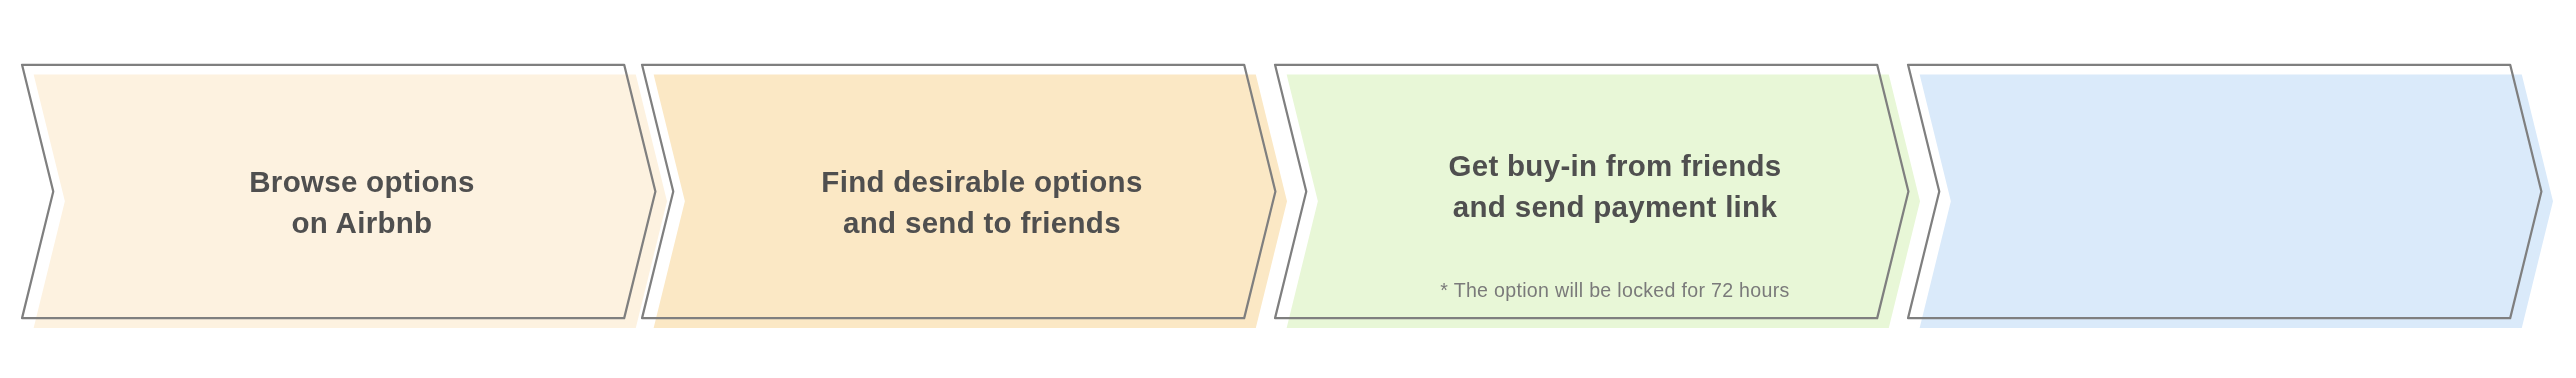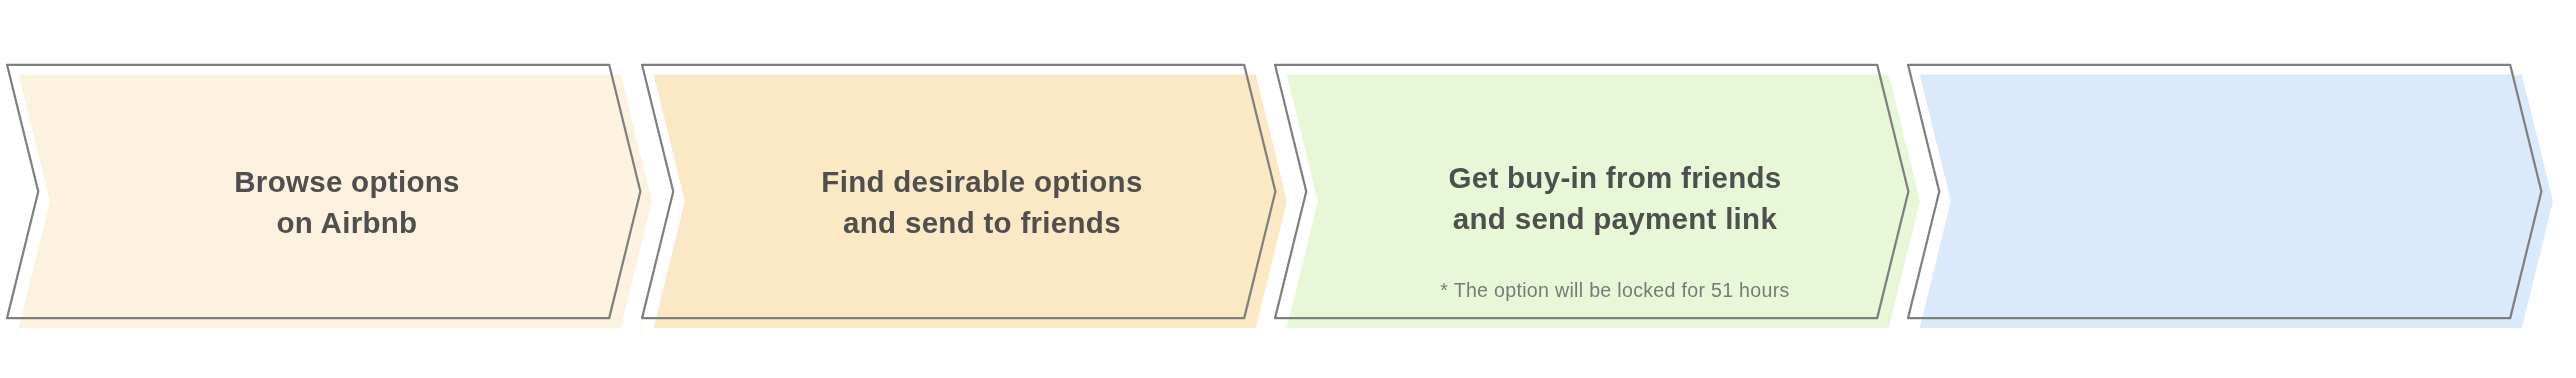"Browse options" div.step { left: 5px -> 20px }
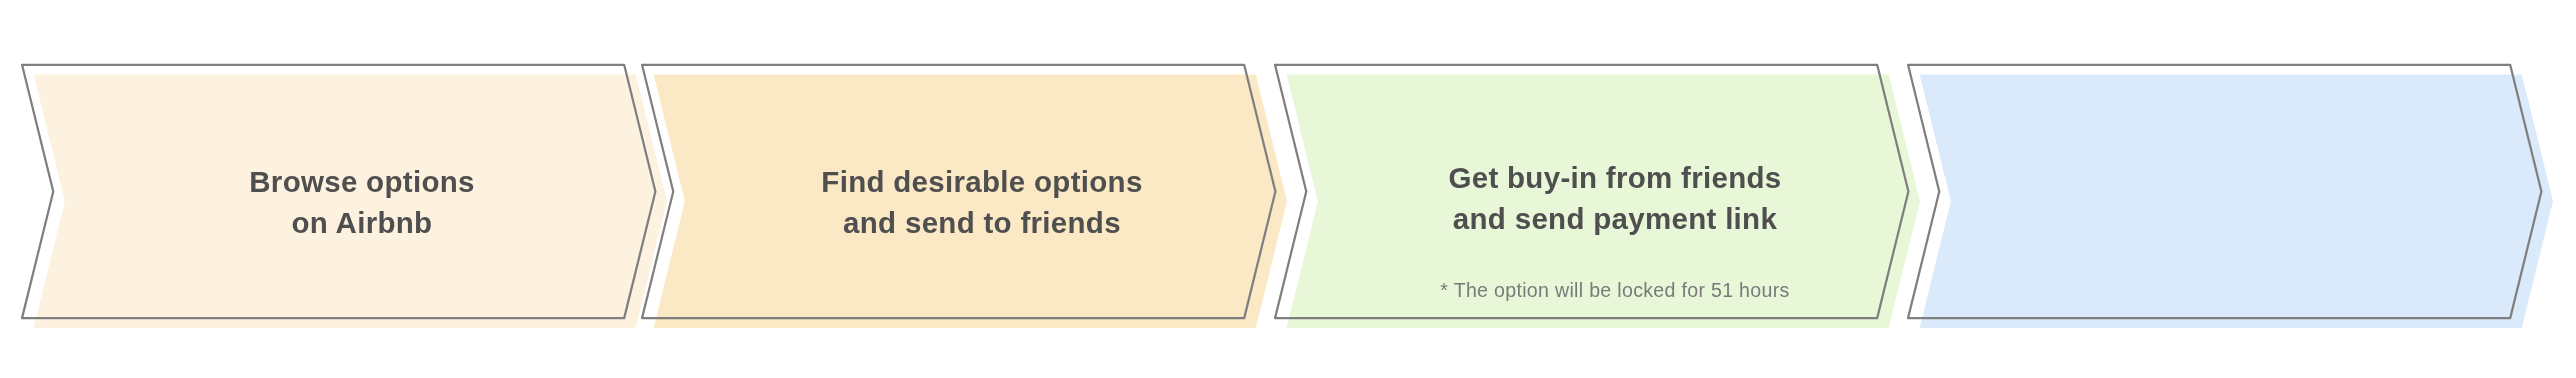"Get buy-in from friends" .step-3 .label { margin-top: 12px -> none }
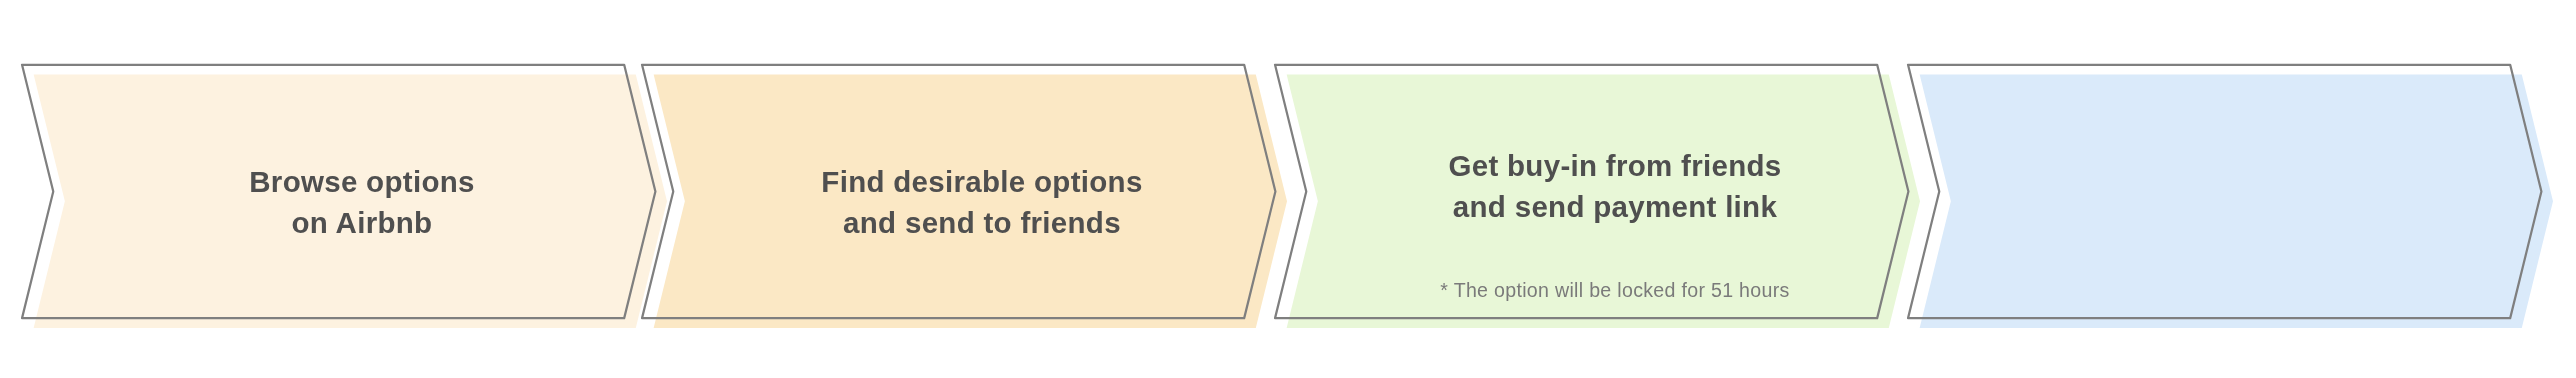"* The option will be" div.note { text: 51 -> 72 }
